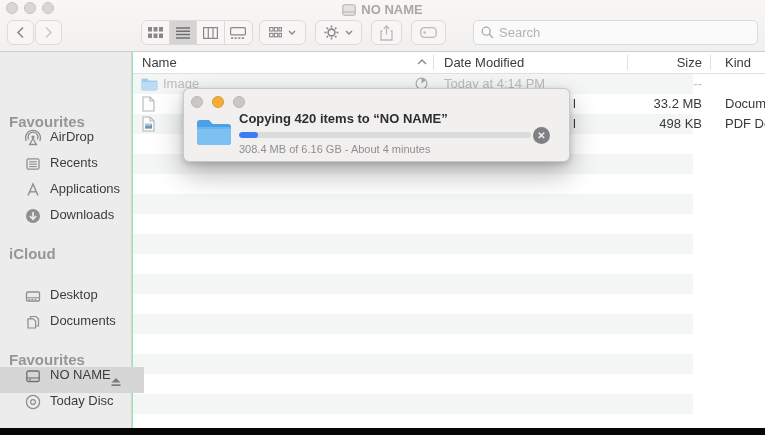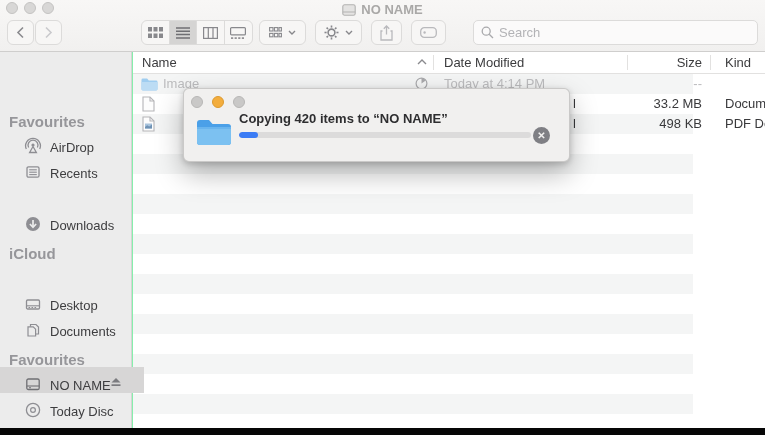"AirDrop" .sb-i { align-items: flex-end -> flex-start }
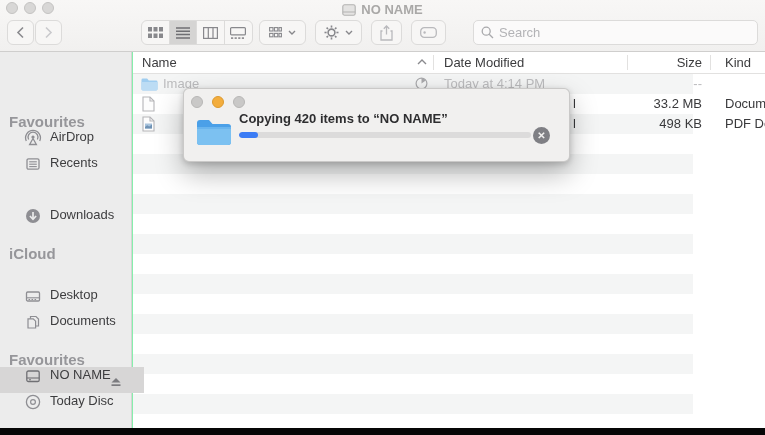"308.4 MB of 6.16 GB" div.dlg-sub { html: none -> <div>308.4 MB of 6.16 GB - About 4 minutes</div> }
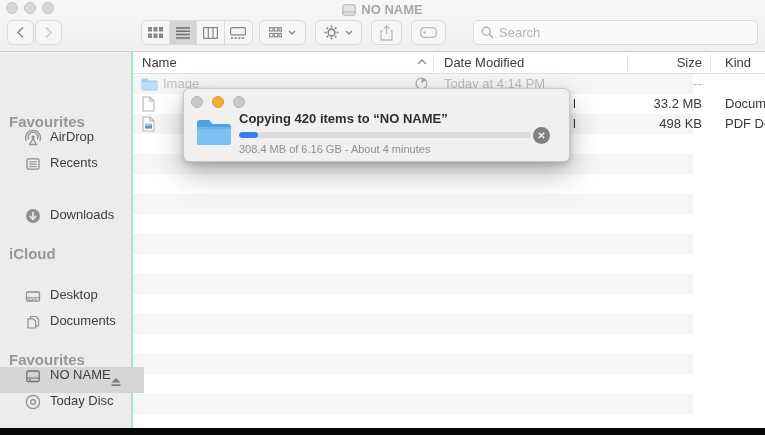"Applications" div.sb-i { html: none -> <div> <span> <svg> <path></path> <line></line> </svg> </span> <span>Applications</span> </div> }
